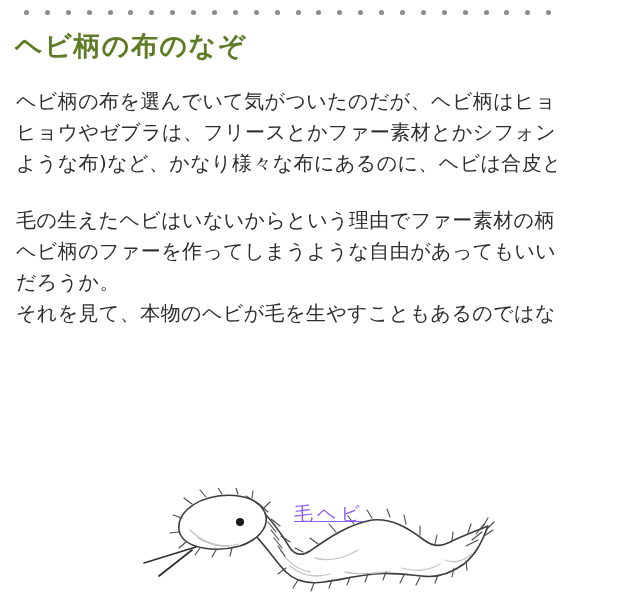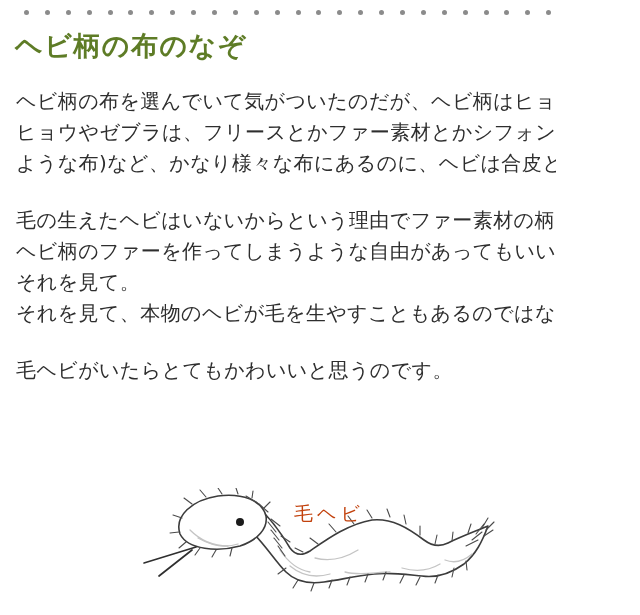"それを見て。" div.line { text: それを見て -> だろうか }
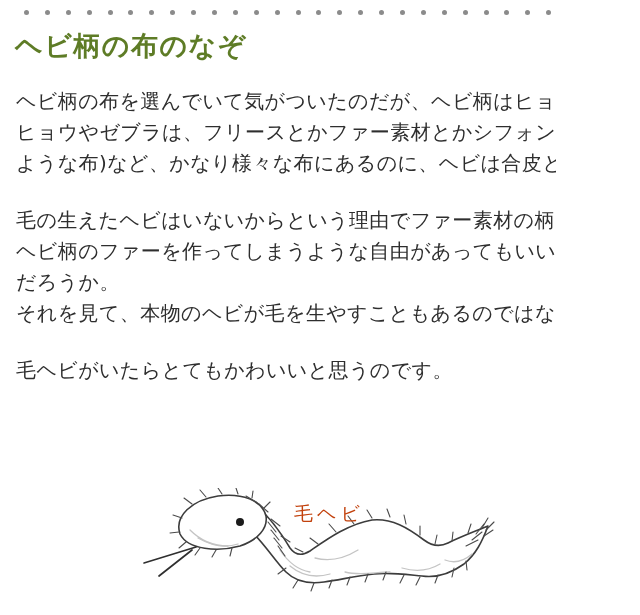"毛ヘビがいたらとてもかわいいと思うのです。" div.para { html: <div> <div>毛ヘビがいたらとてもかわいいと思うのです。</div> </div> -> none }
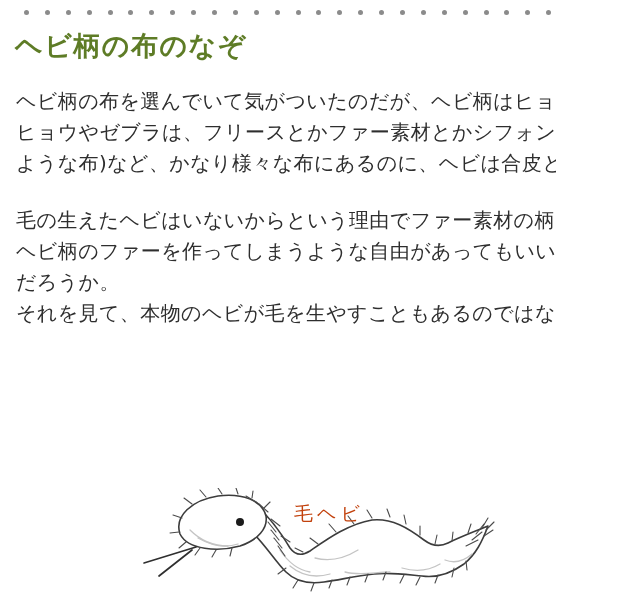"毛ヘビ" div.snake-label { color: #c2410c -> #8b5cf6; text-decoration: none -> underline }
